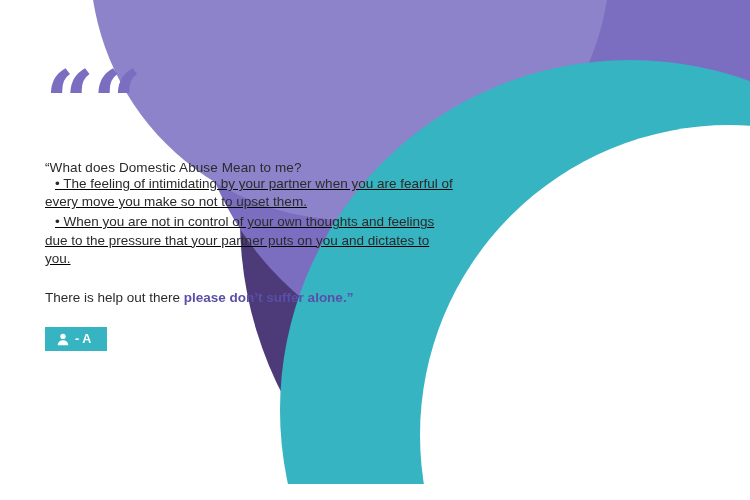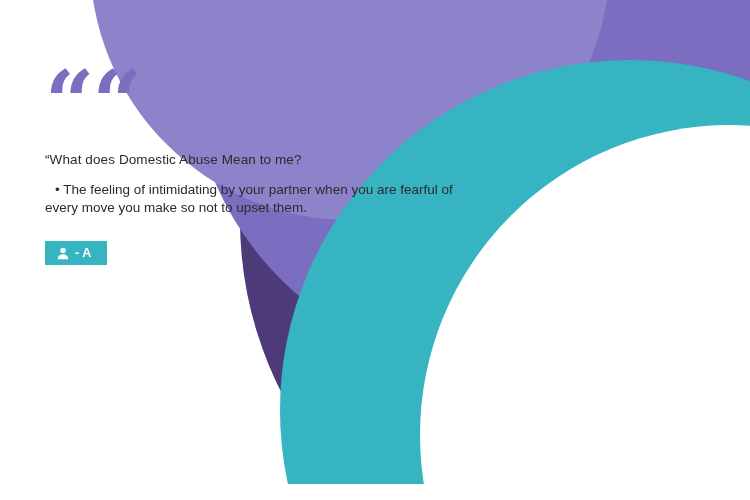"“What does Domestic Abuse Mean" .q-line { margin-top: 20px -> 28px }
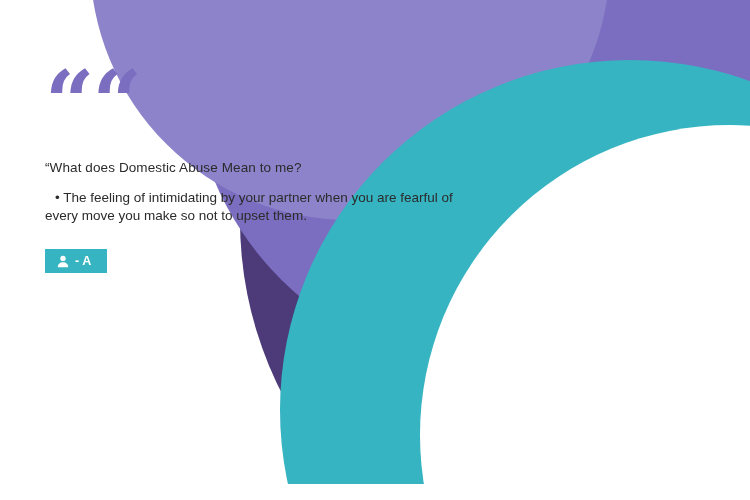"• The feeling of intimidating" .bullets { margin-top: 14px -> none; text-decoration: none -> underline }
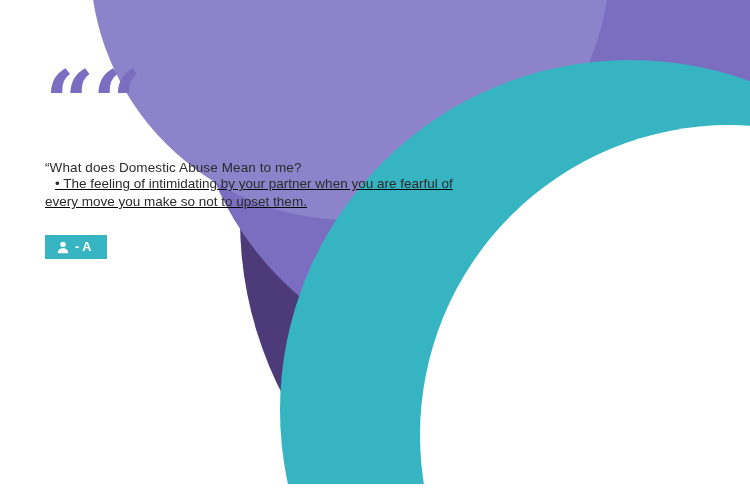"• When you are not" div.bullet { html: none -> <div>• When you are not in control of your own thoughts and feelings due to the pressure that your partner puts on you and dictates to you.</div> }
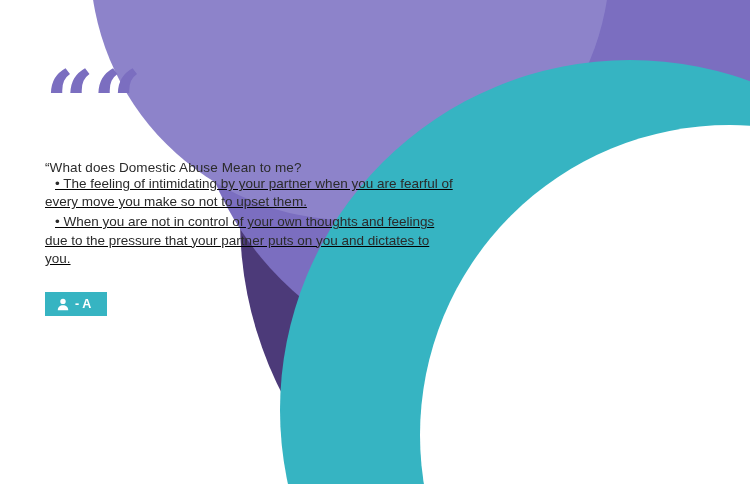"There is help out there" div.closing { html: none -> <div> <span>There is help out there </span><span>please don’t suffer alone.”</span> </div> }
